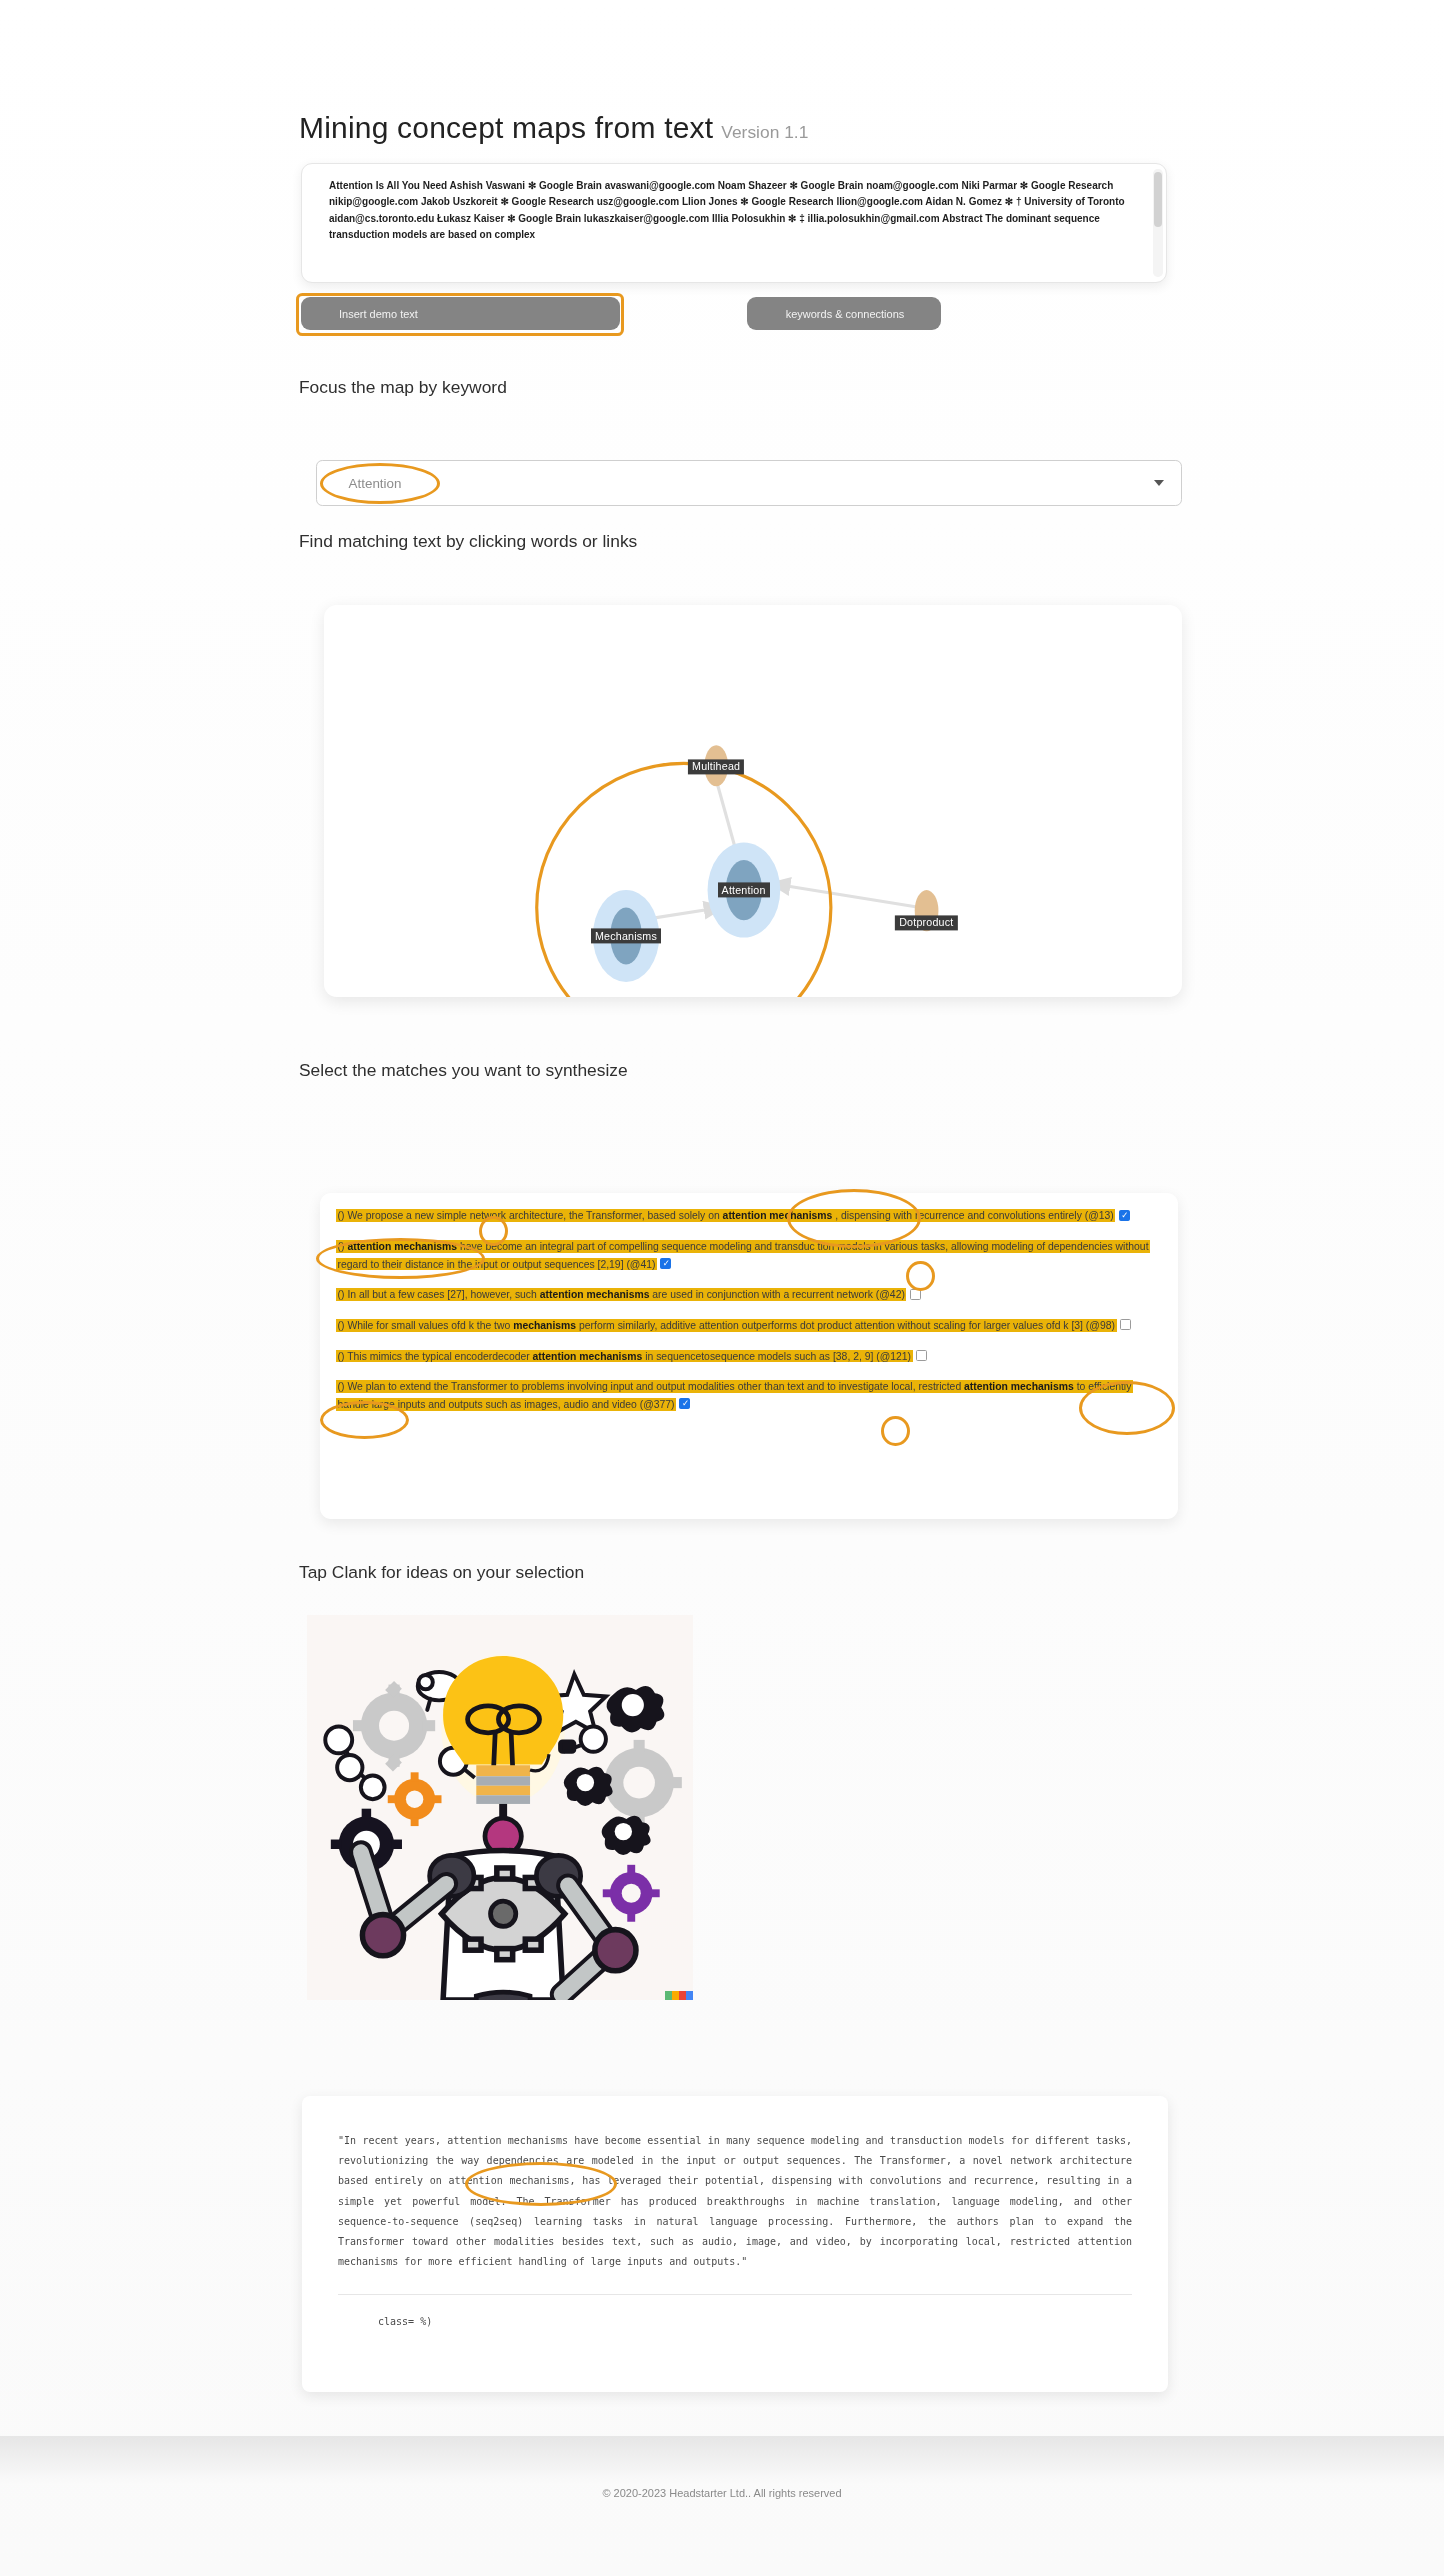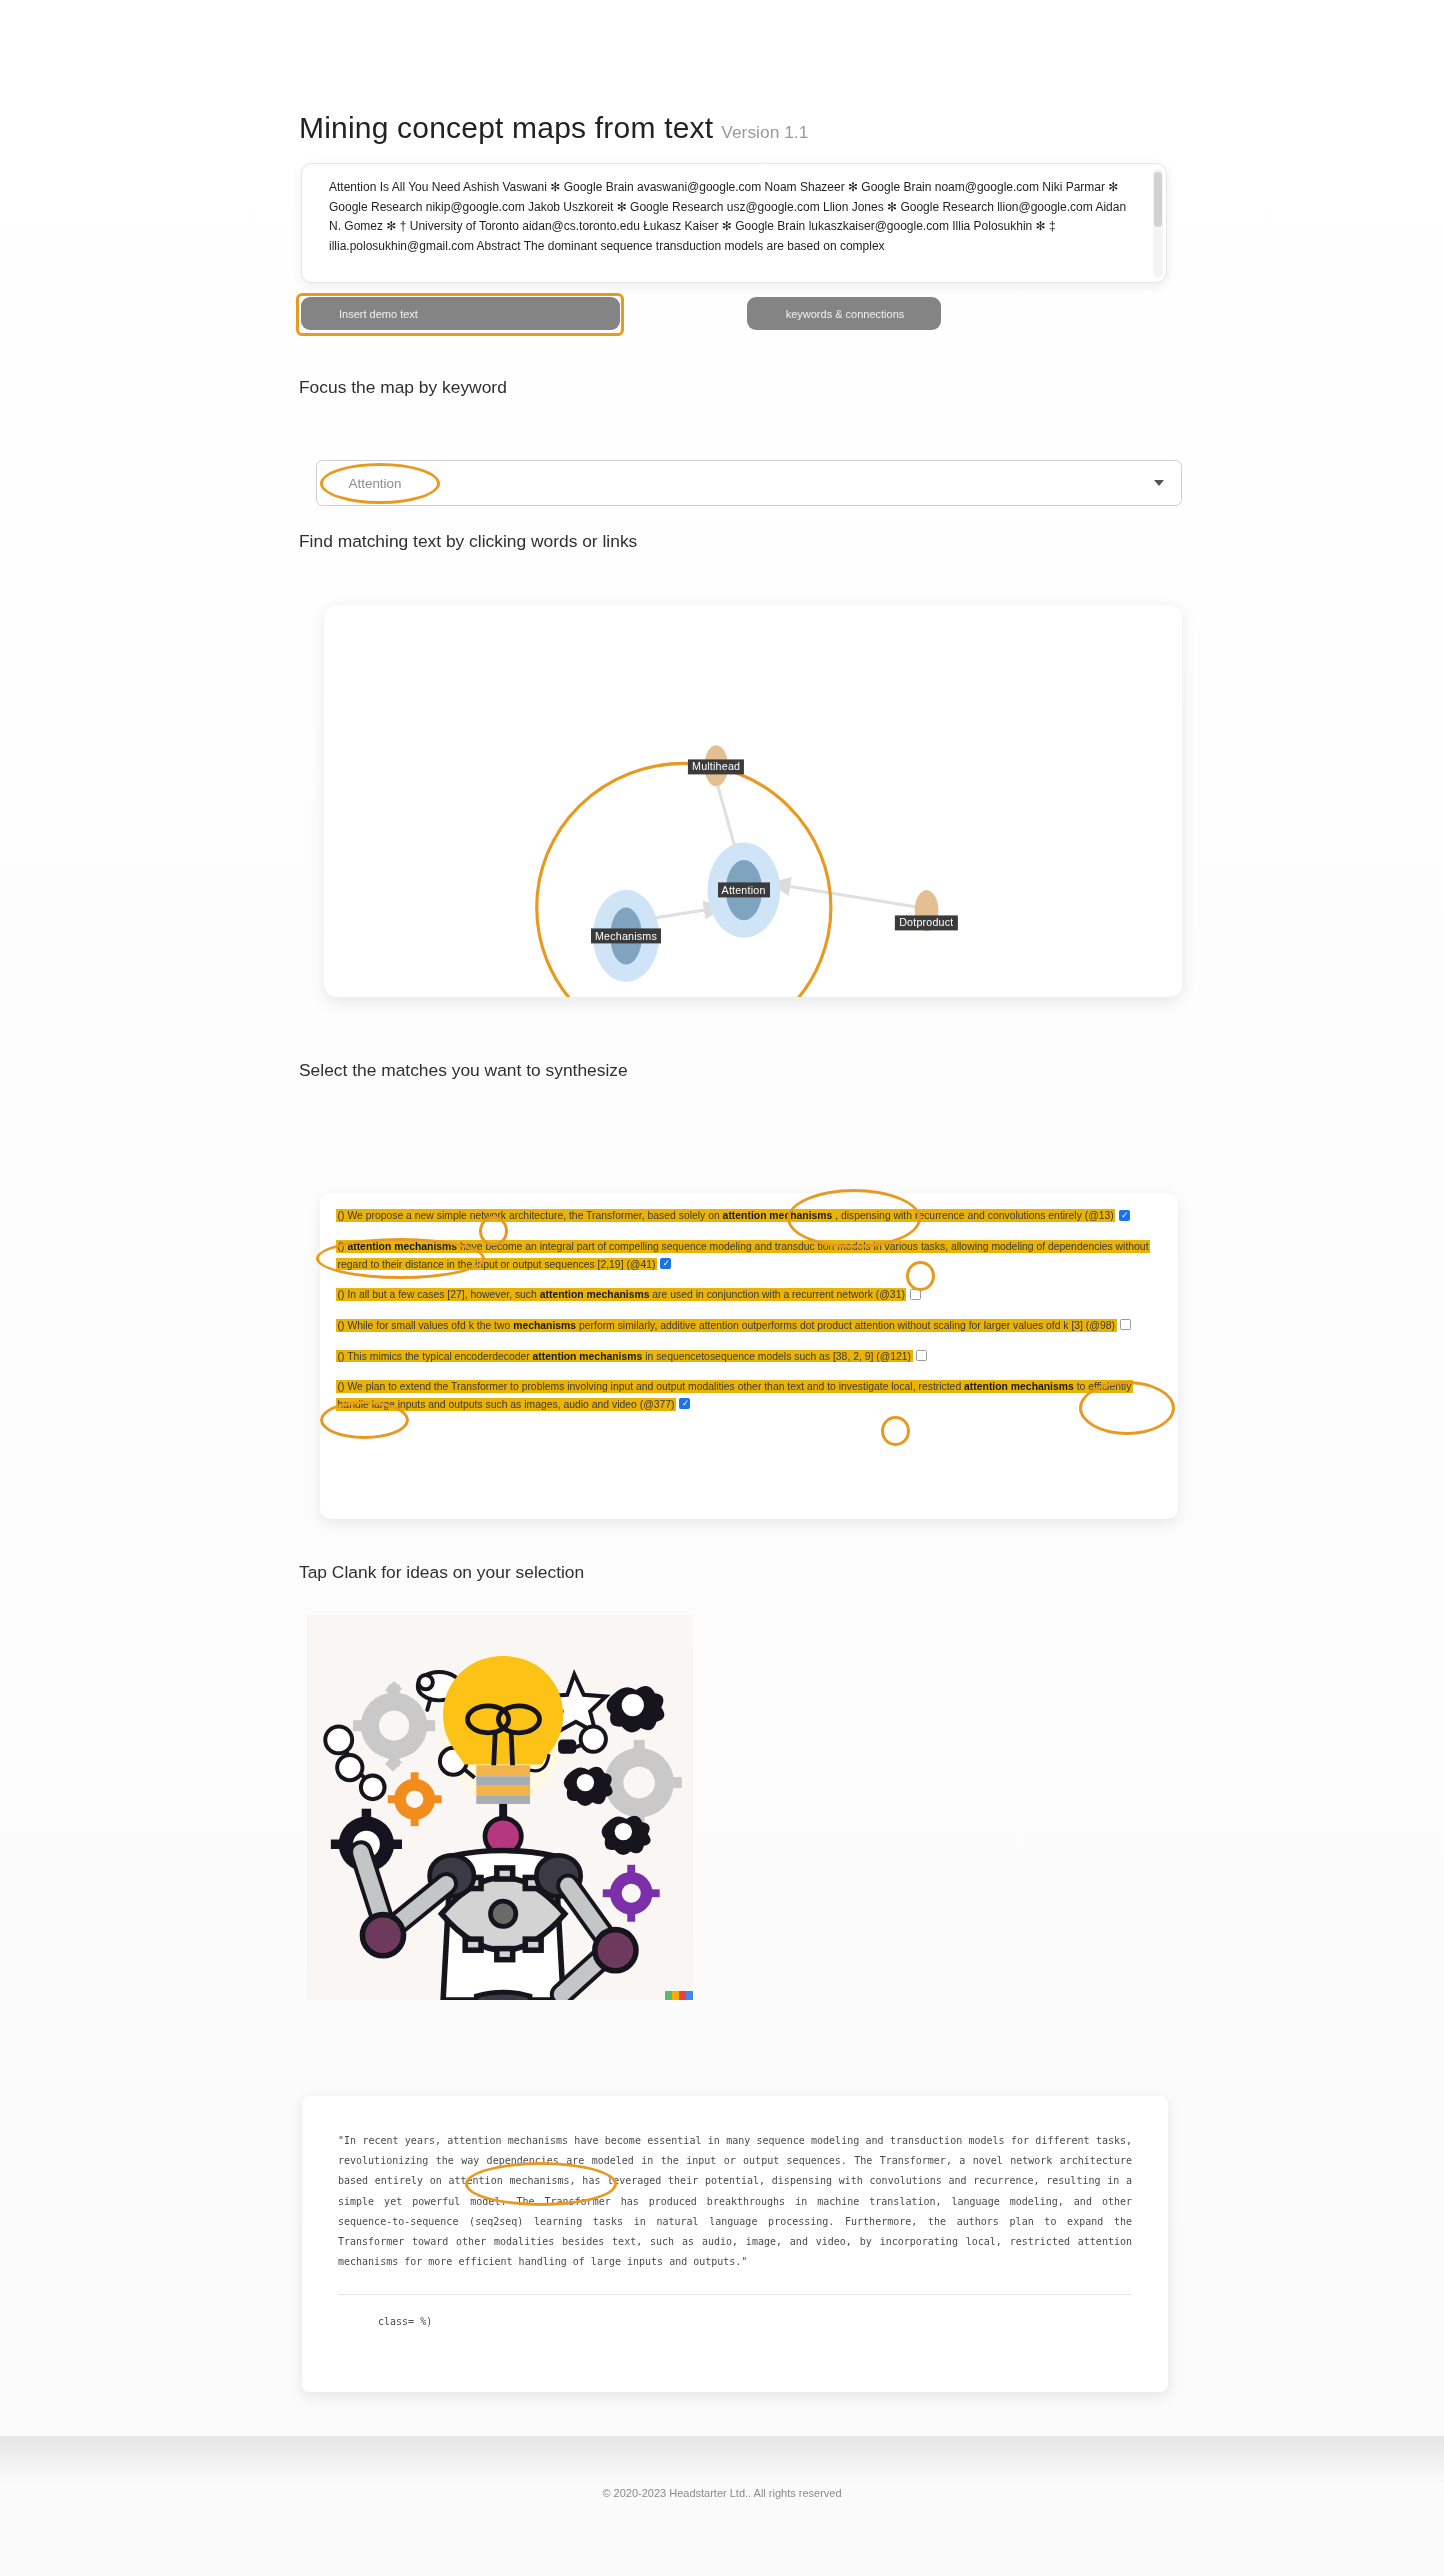"Attention Is All You Need" .ta-inner { font-size: 12px -> 10px; font-weight: none -> bold }
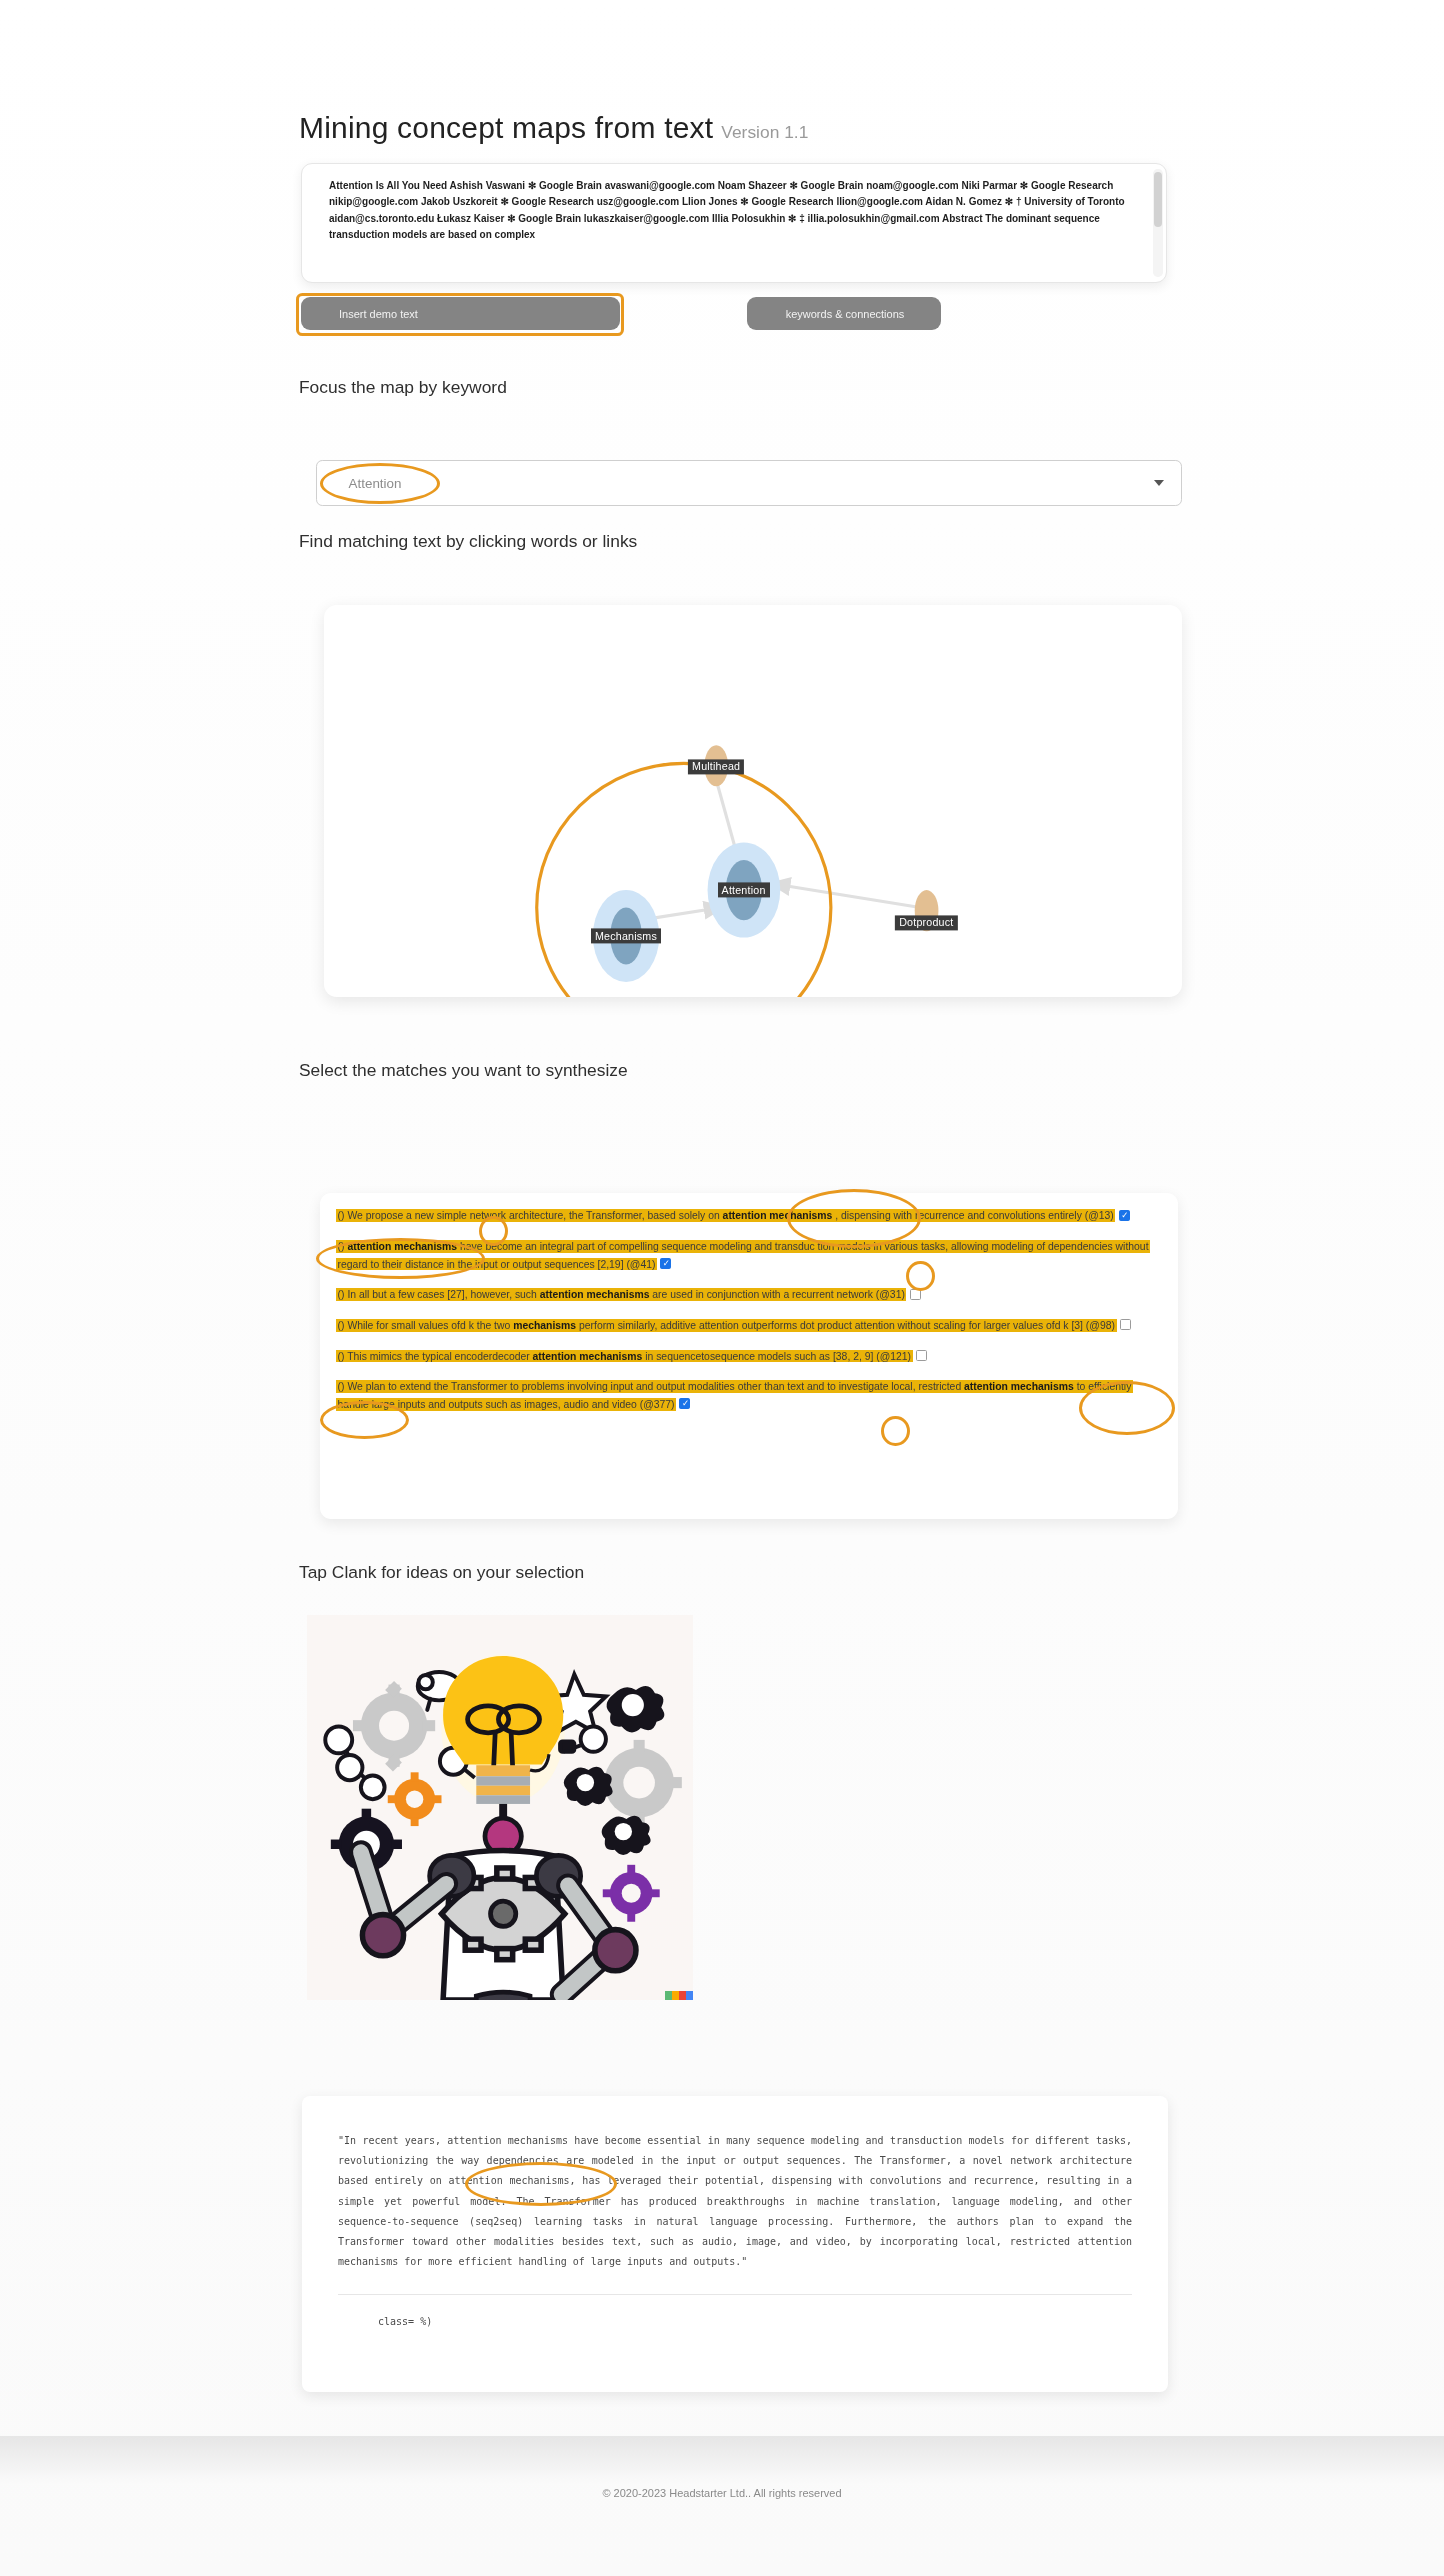"are used in conjunction with" span { text: @31 -> @42 }
